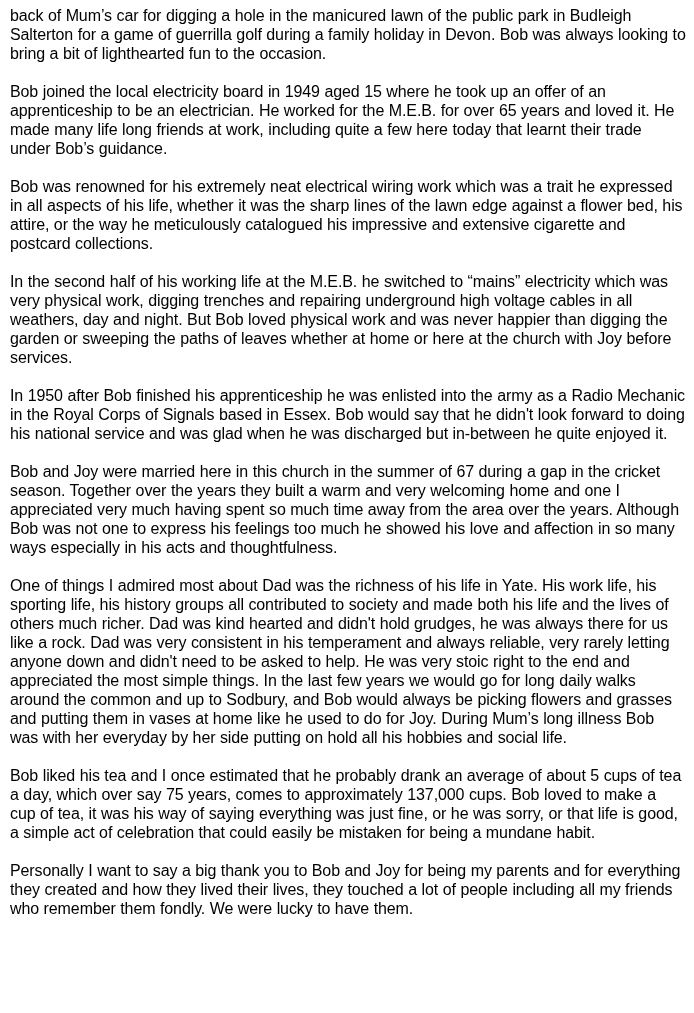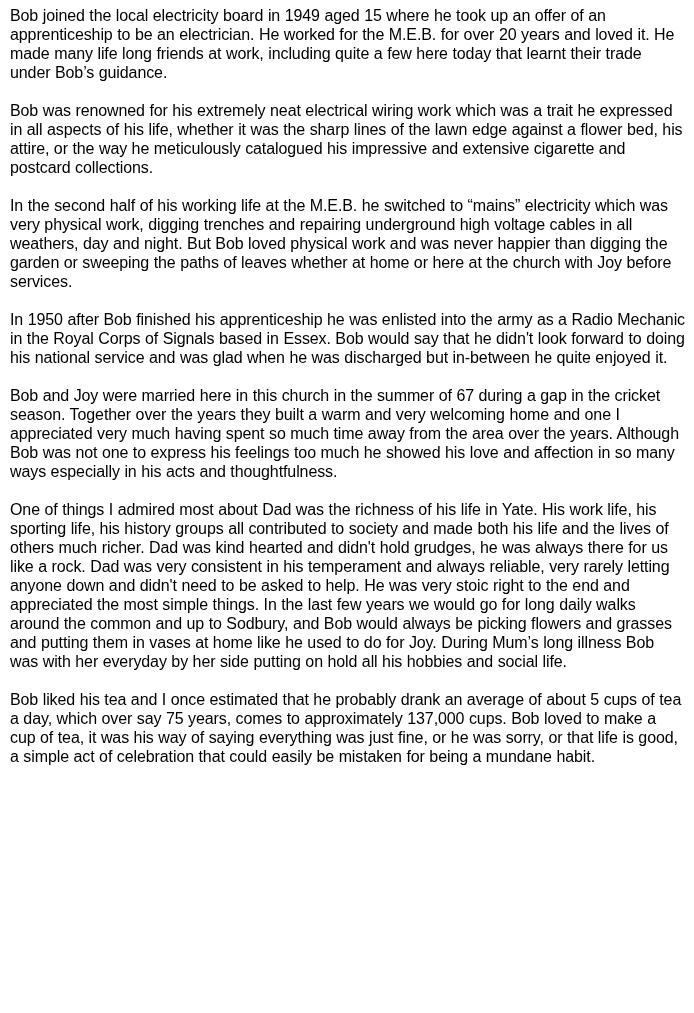"back of Mum’s car for" p.para { html: none -> <p>back of Mum’s car for digging a hole in the manicured lawn of the public park in Budleigh Salterton for a game of guerrilla golf during a family holiday in Devon. Bob was always looking to bring a bit of lighthearted fun to the occasion.</p> }
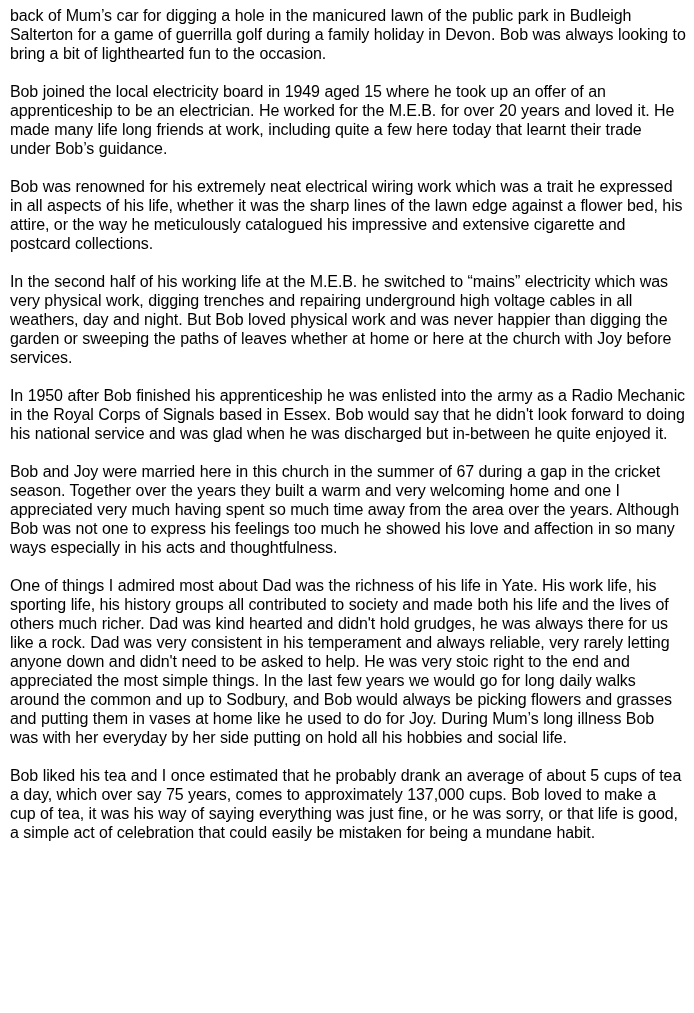"Bob joined the local electricity" p.para { text: 20 -> 65 }
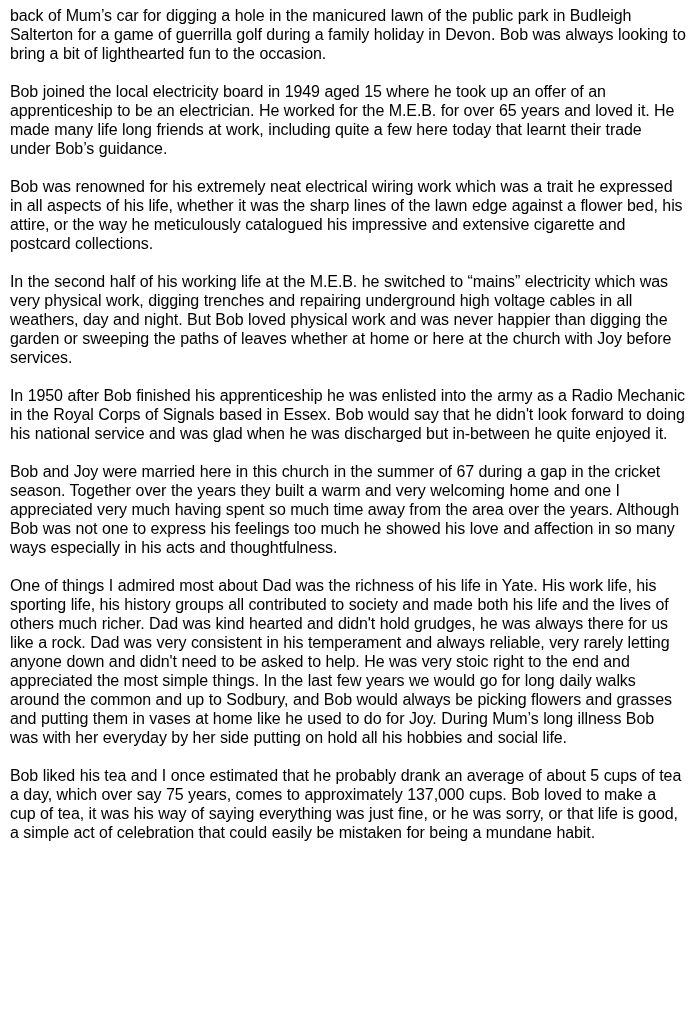"Personally I want to say" p.para { html: none -> <p>Personally I want to say a big thank you to Bob and Joy for being my parents and for everything they created and how they lived their lives, they touched a lot of people including all my friends who remember them fondly. We were lucky to have them.</p> }
